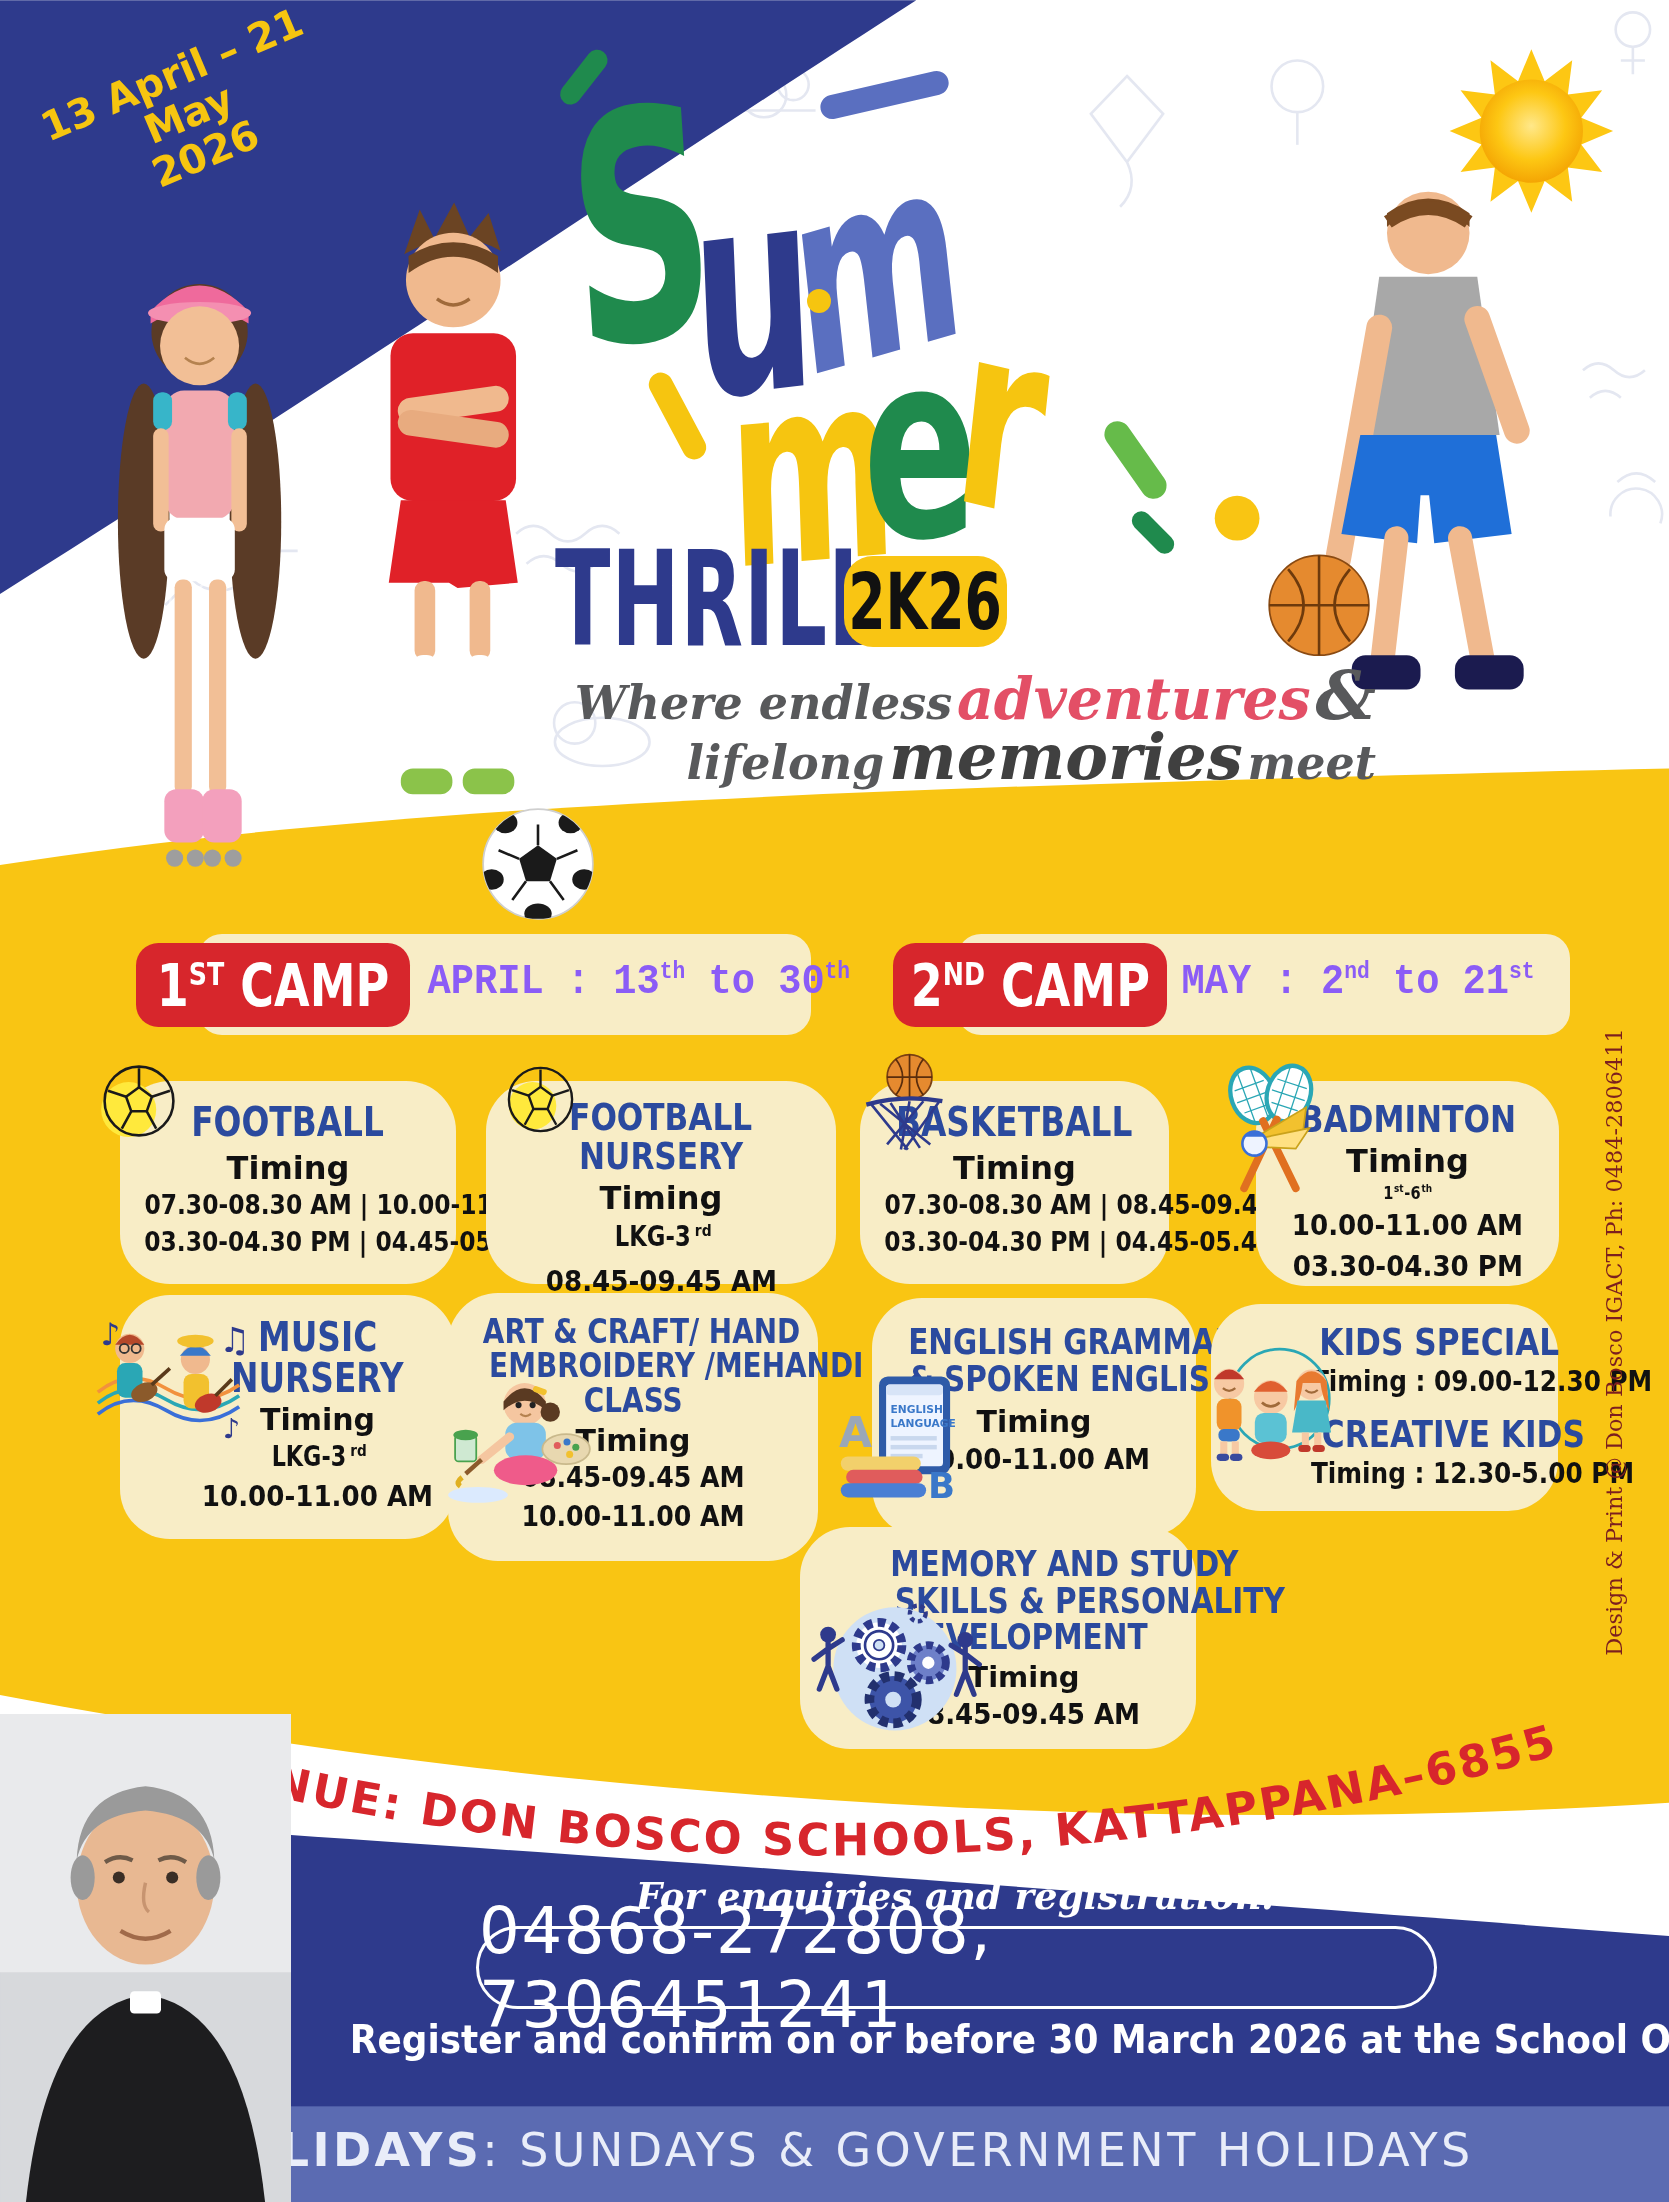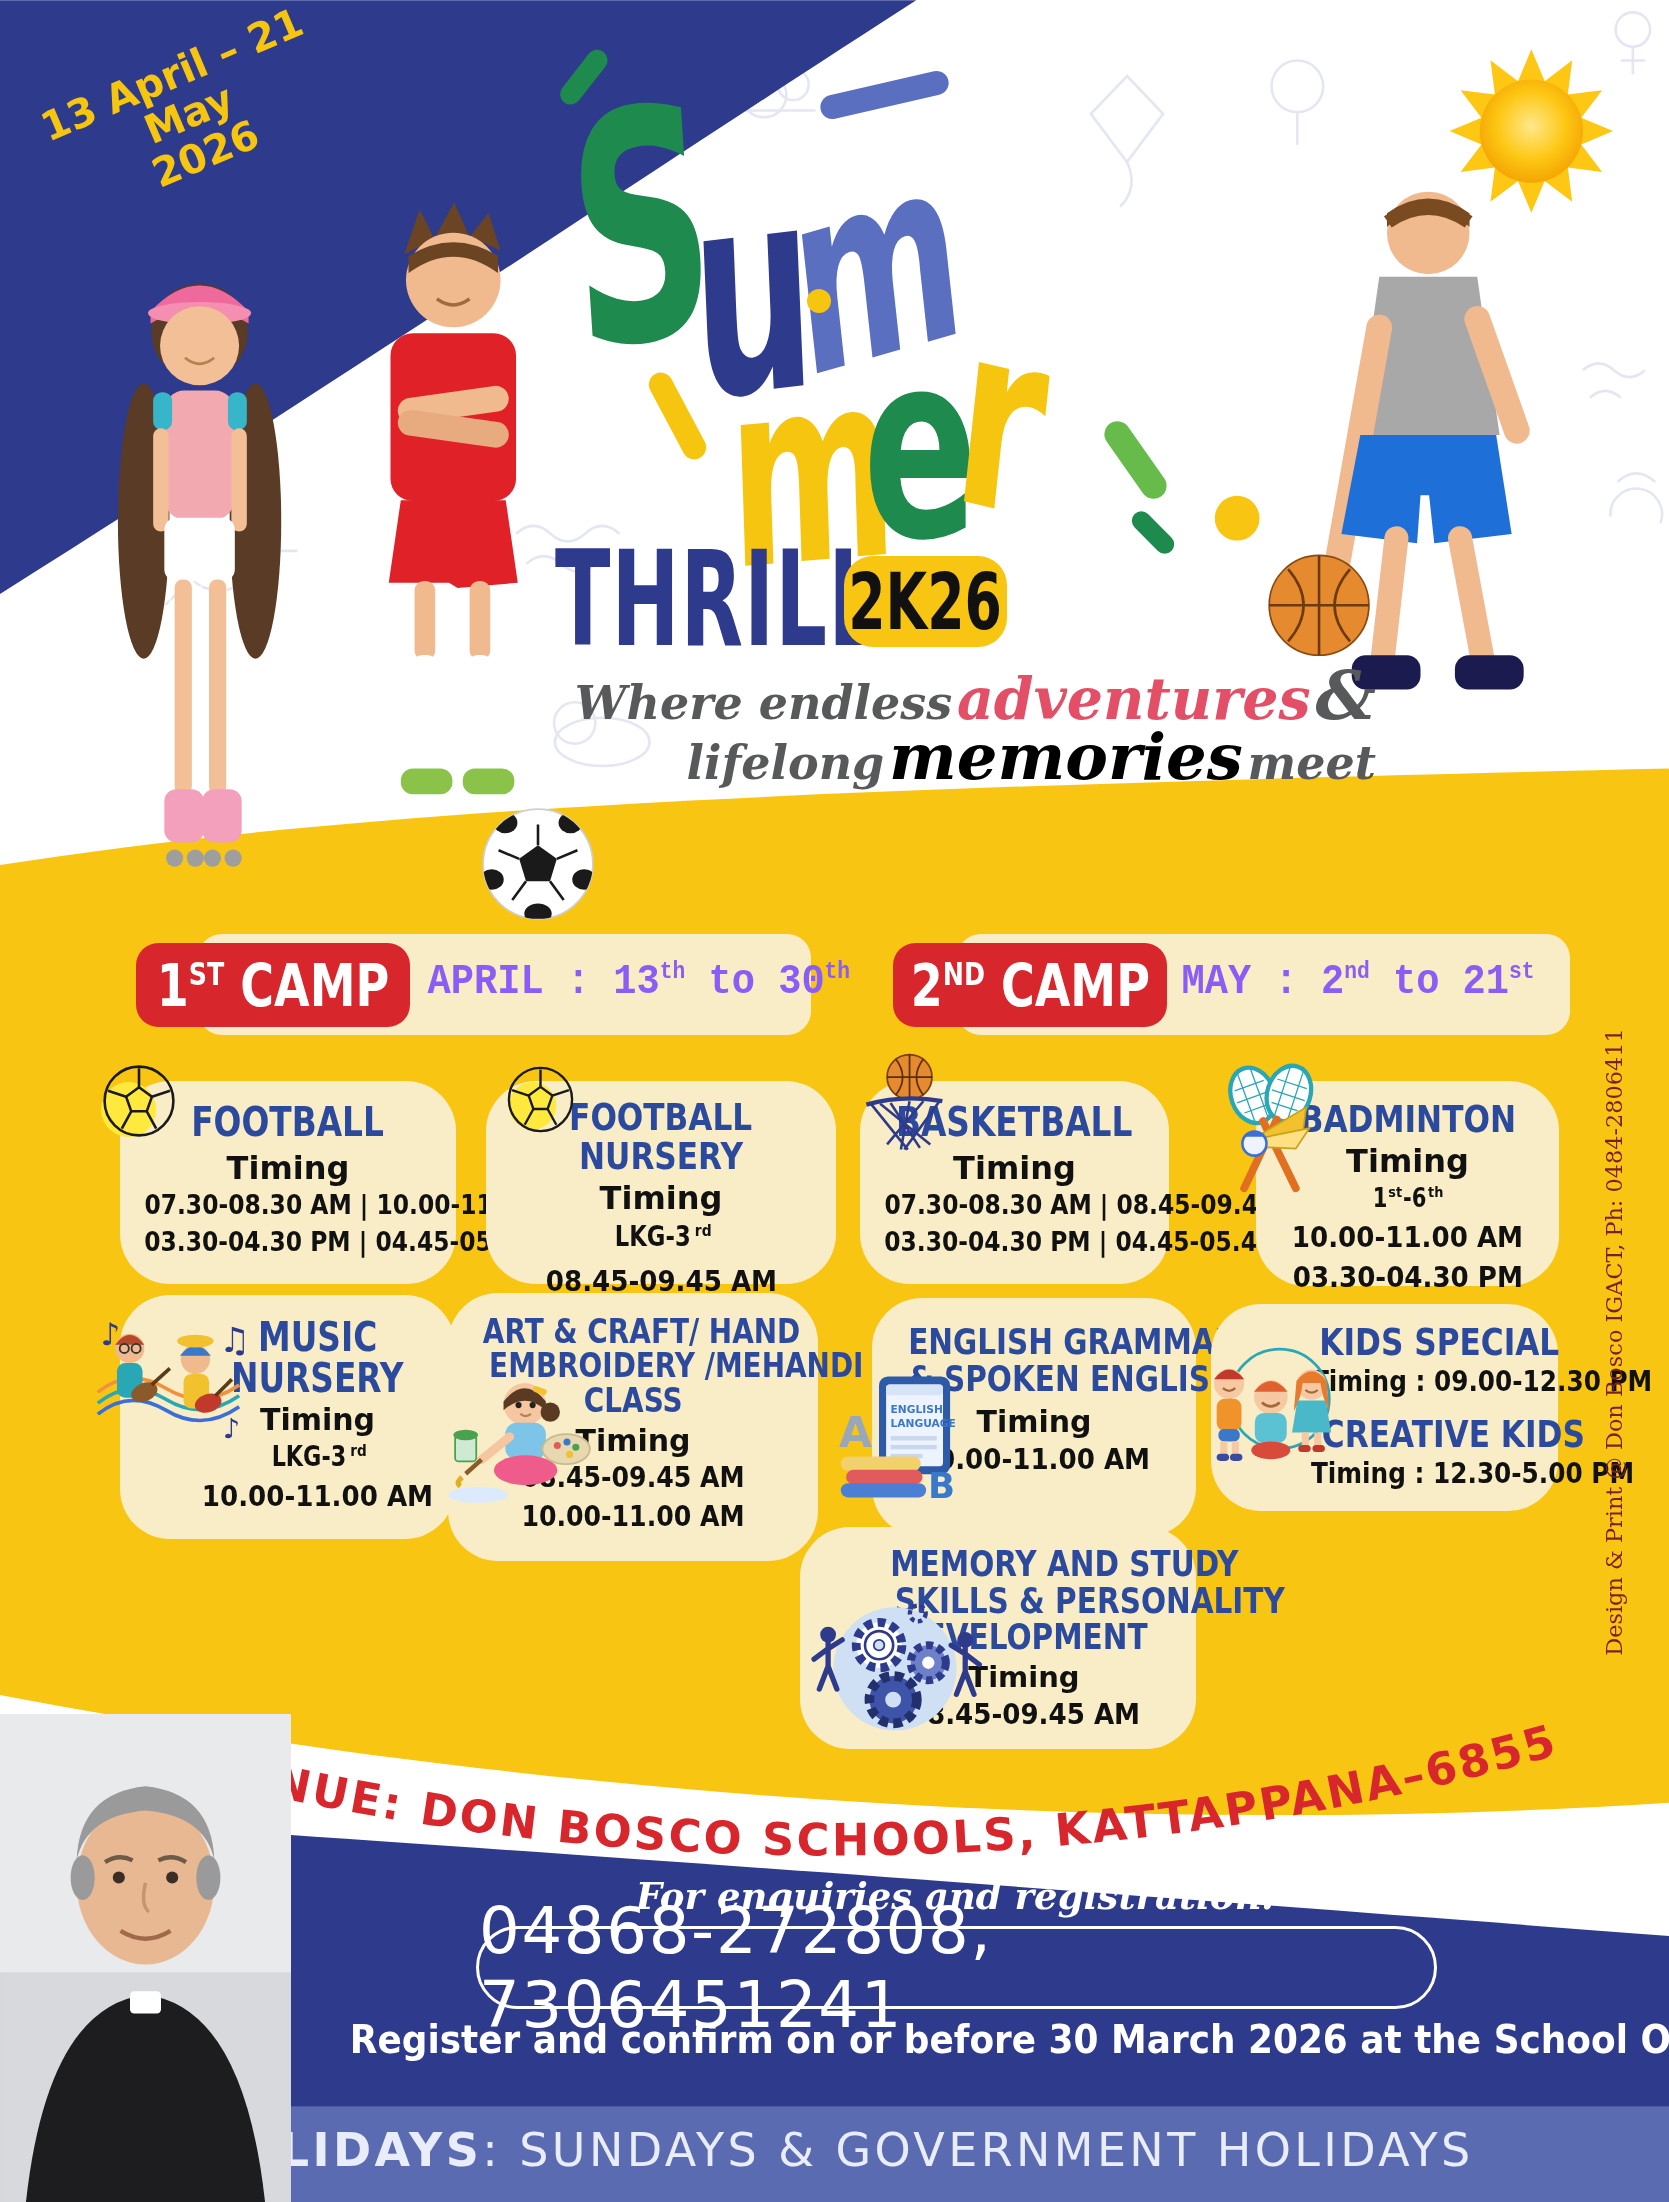"memories" .tag .big-orange { color: #000000 -> #404040 }
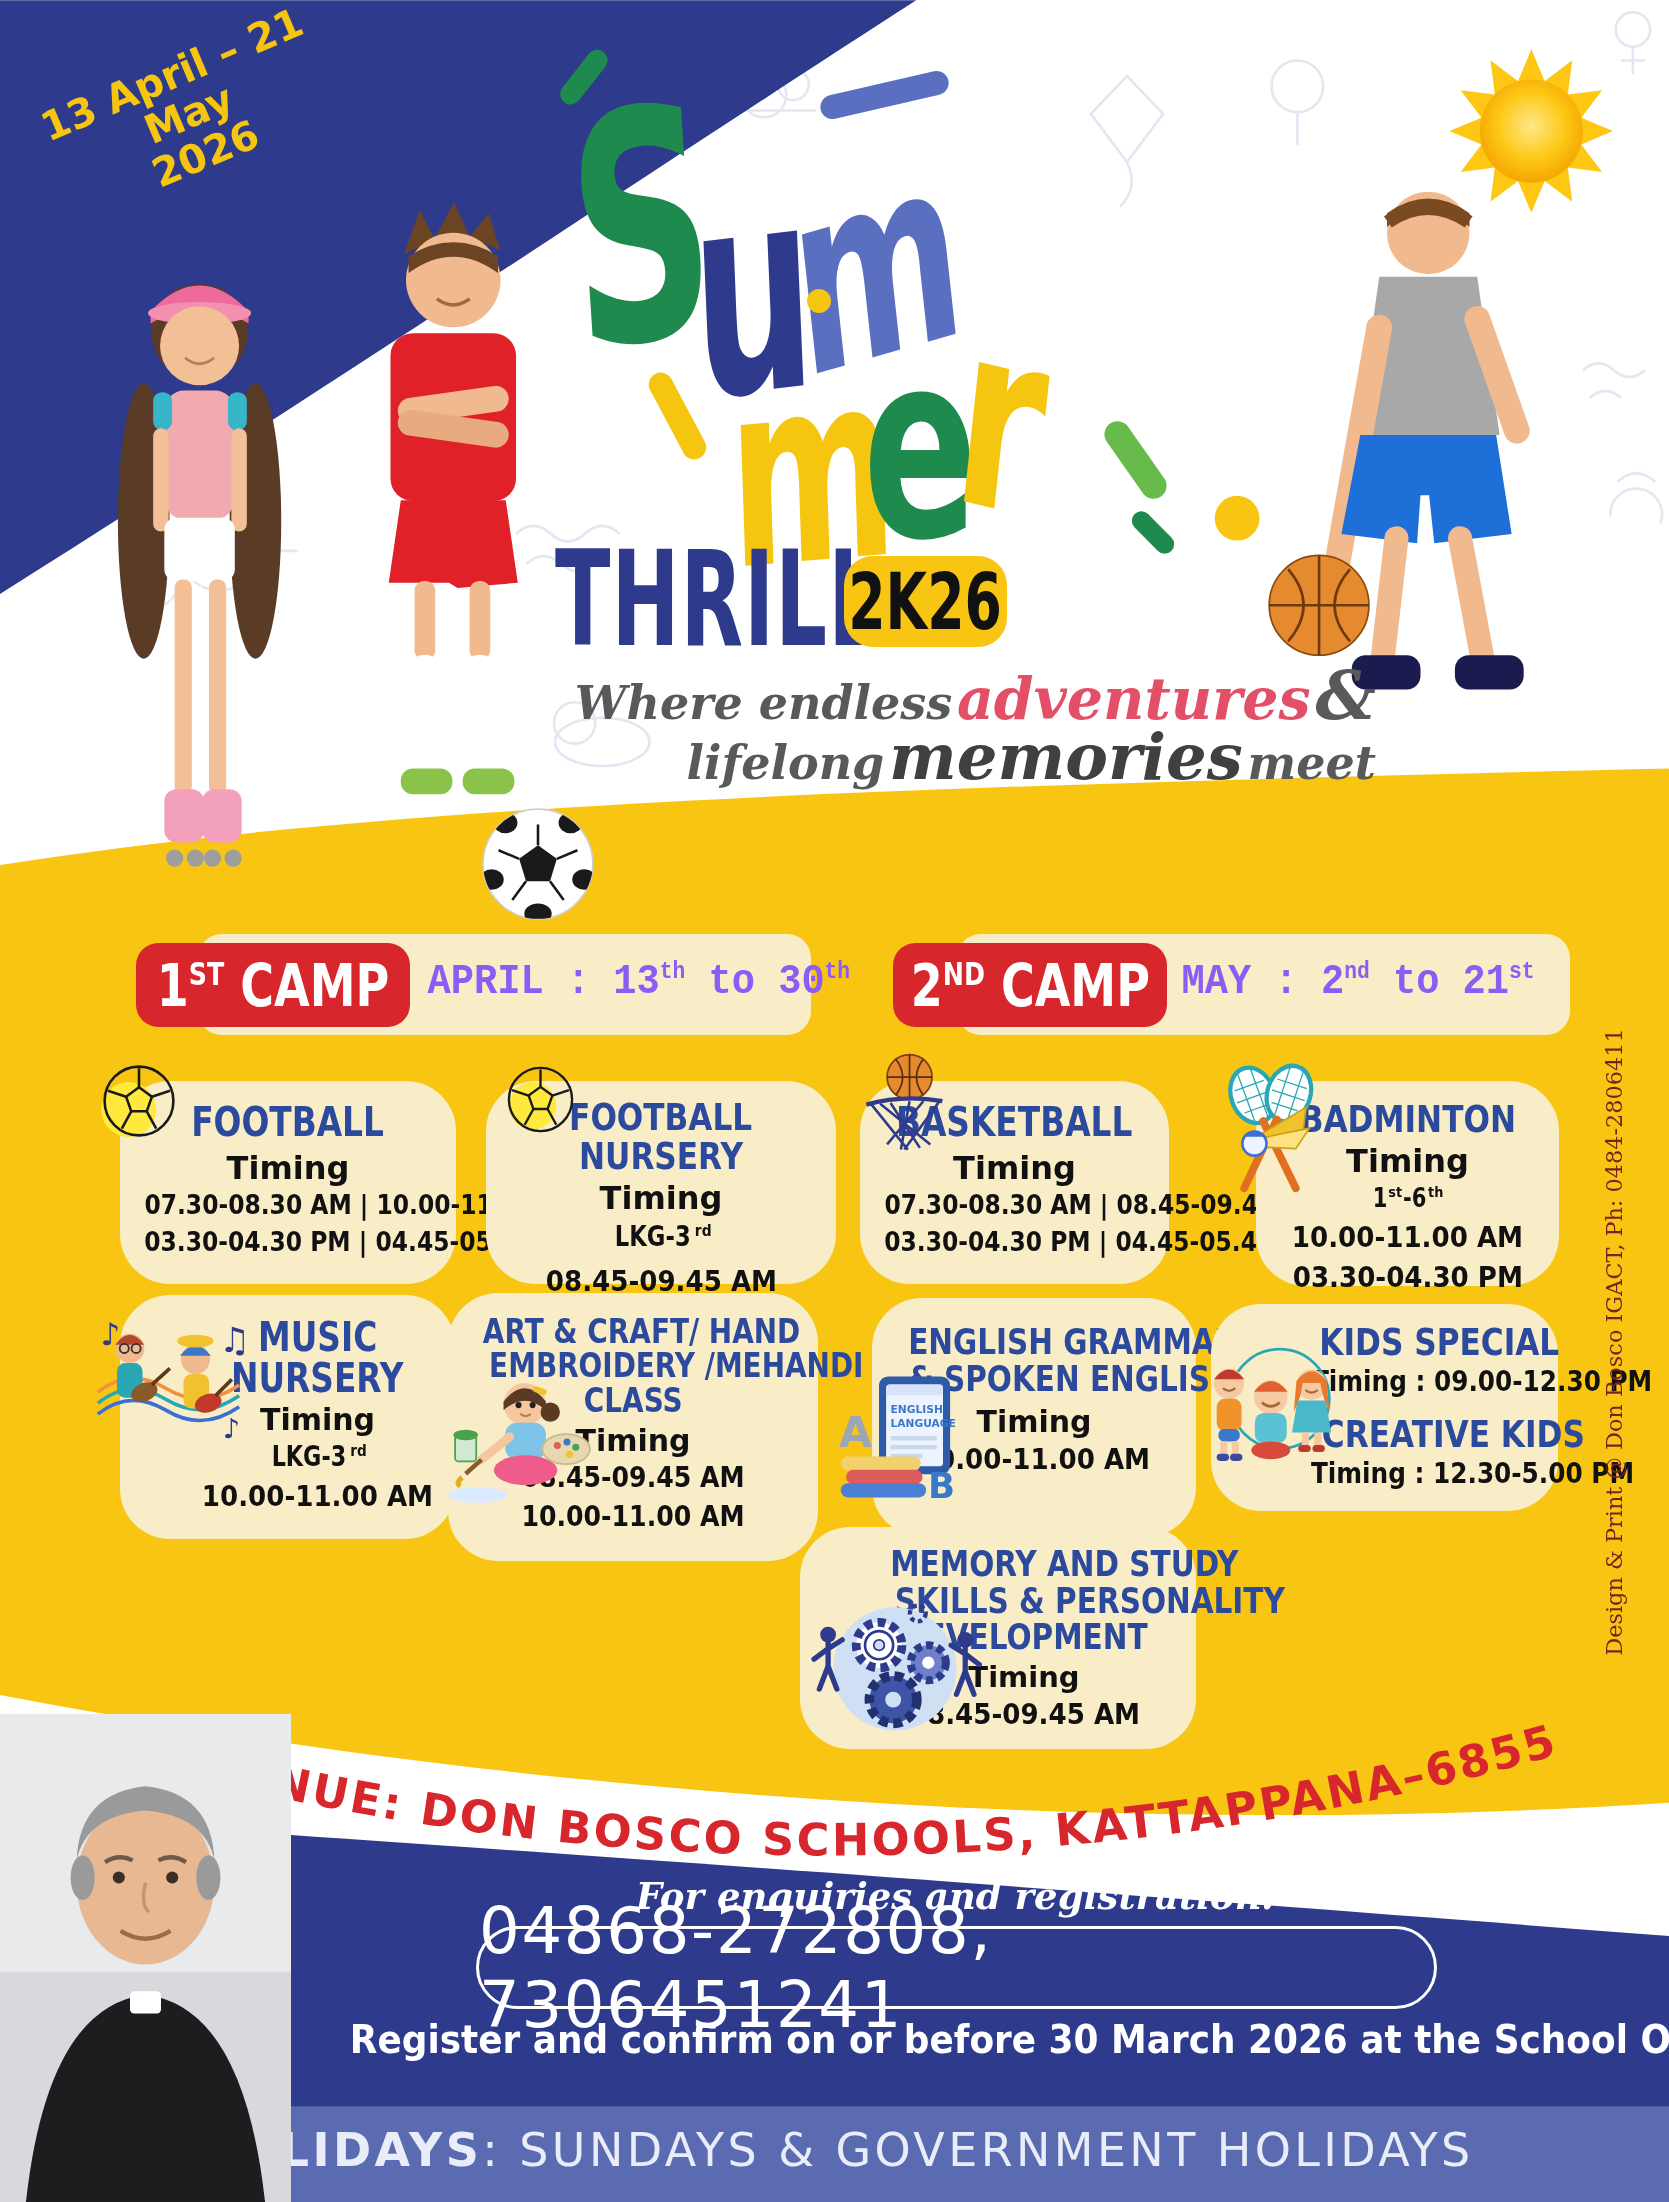"1st-6th" div.tline { font-size: 26px -> 18px }
